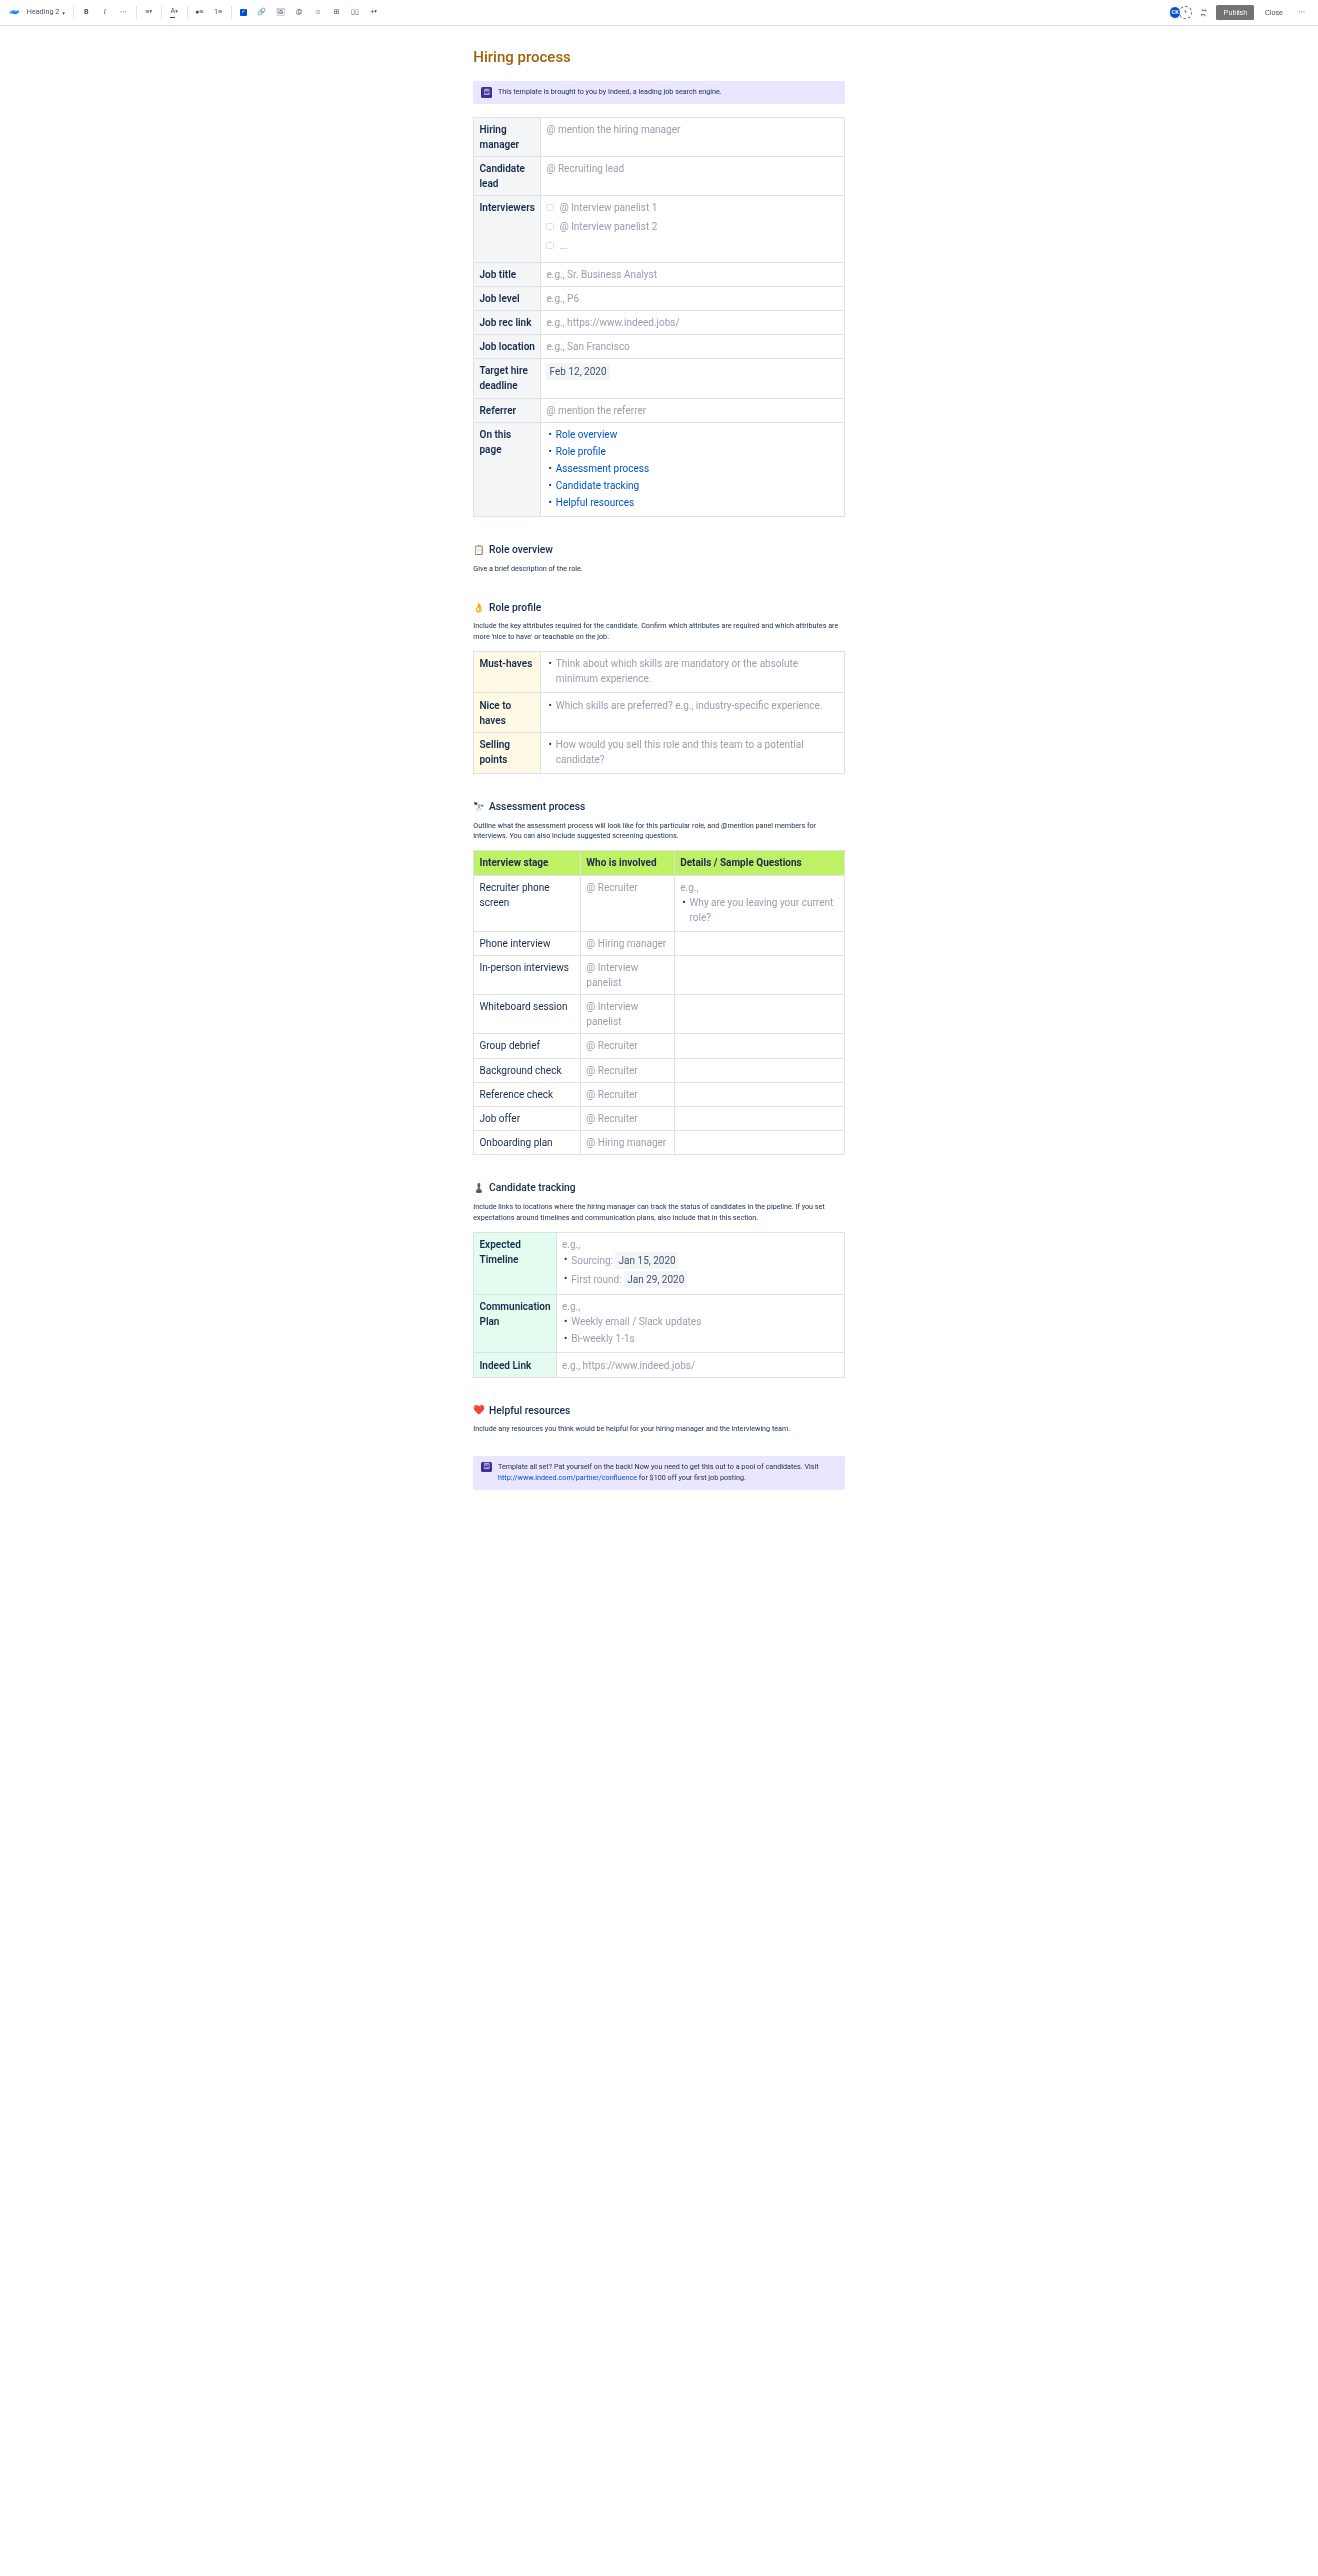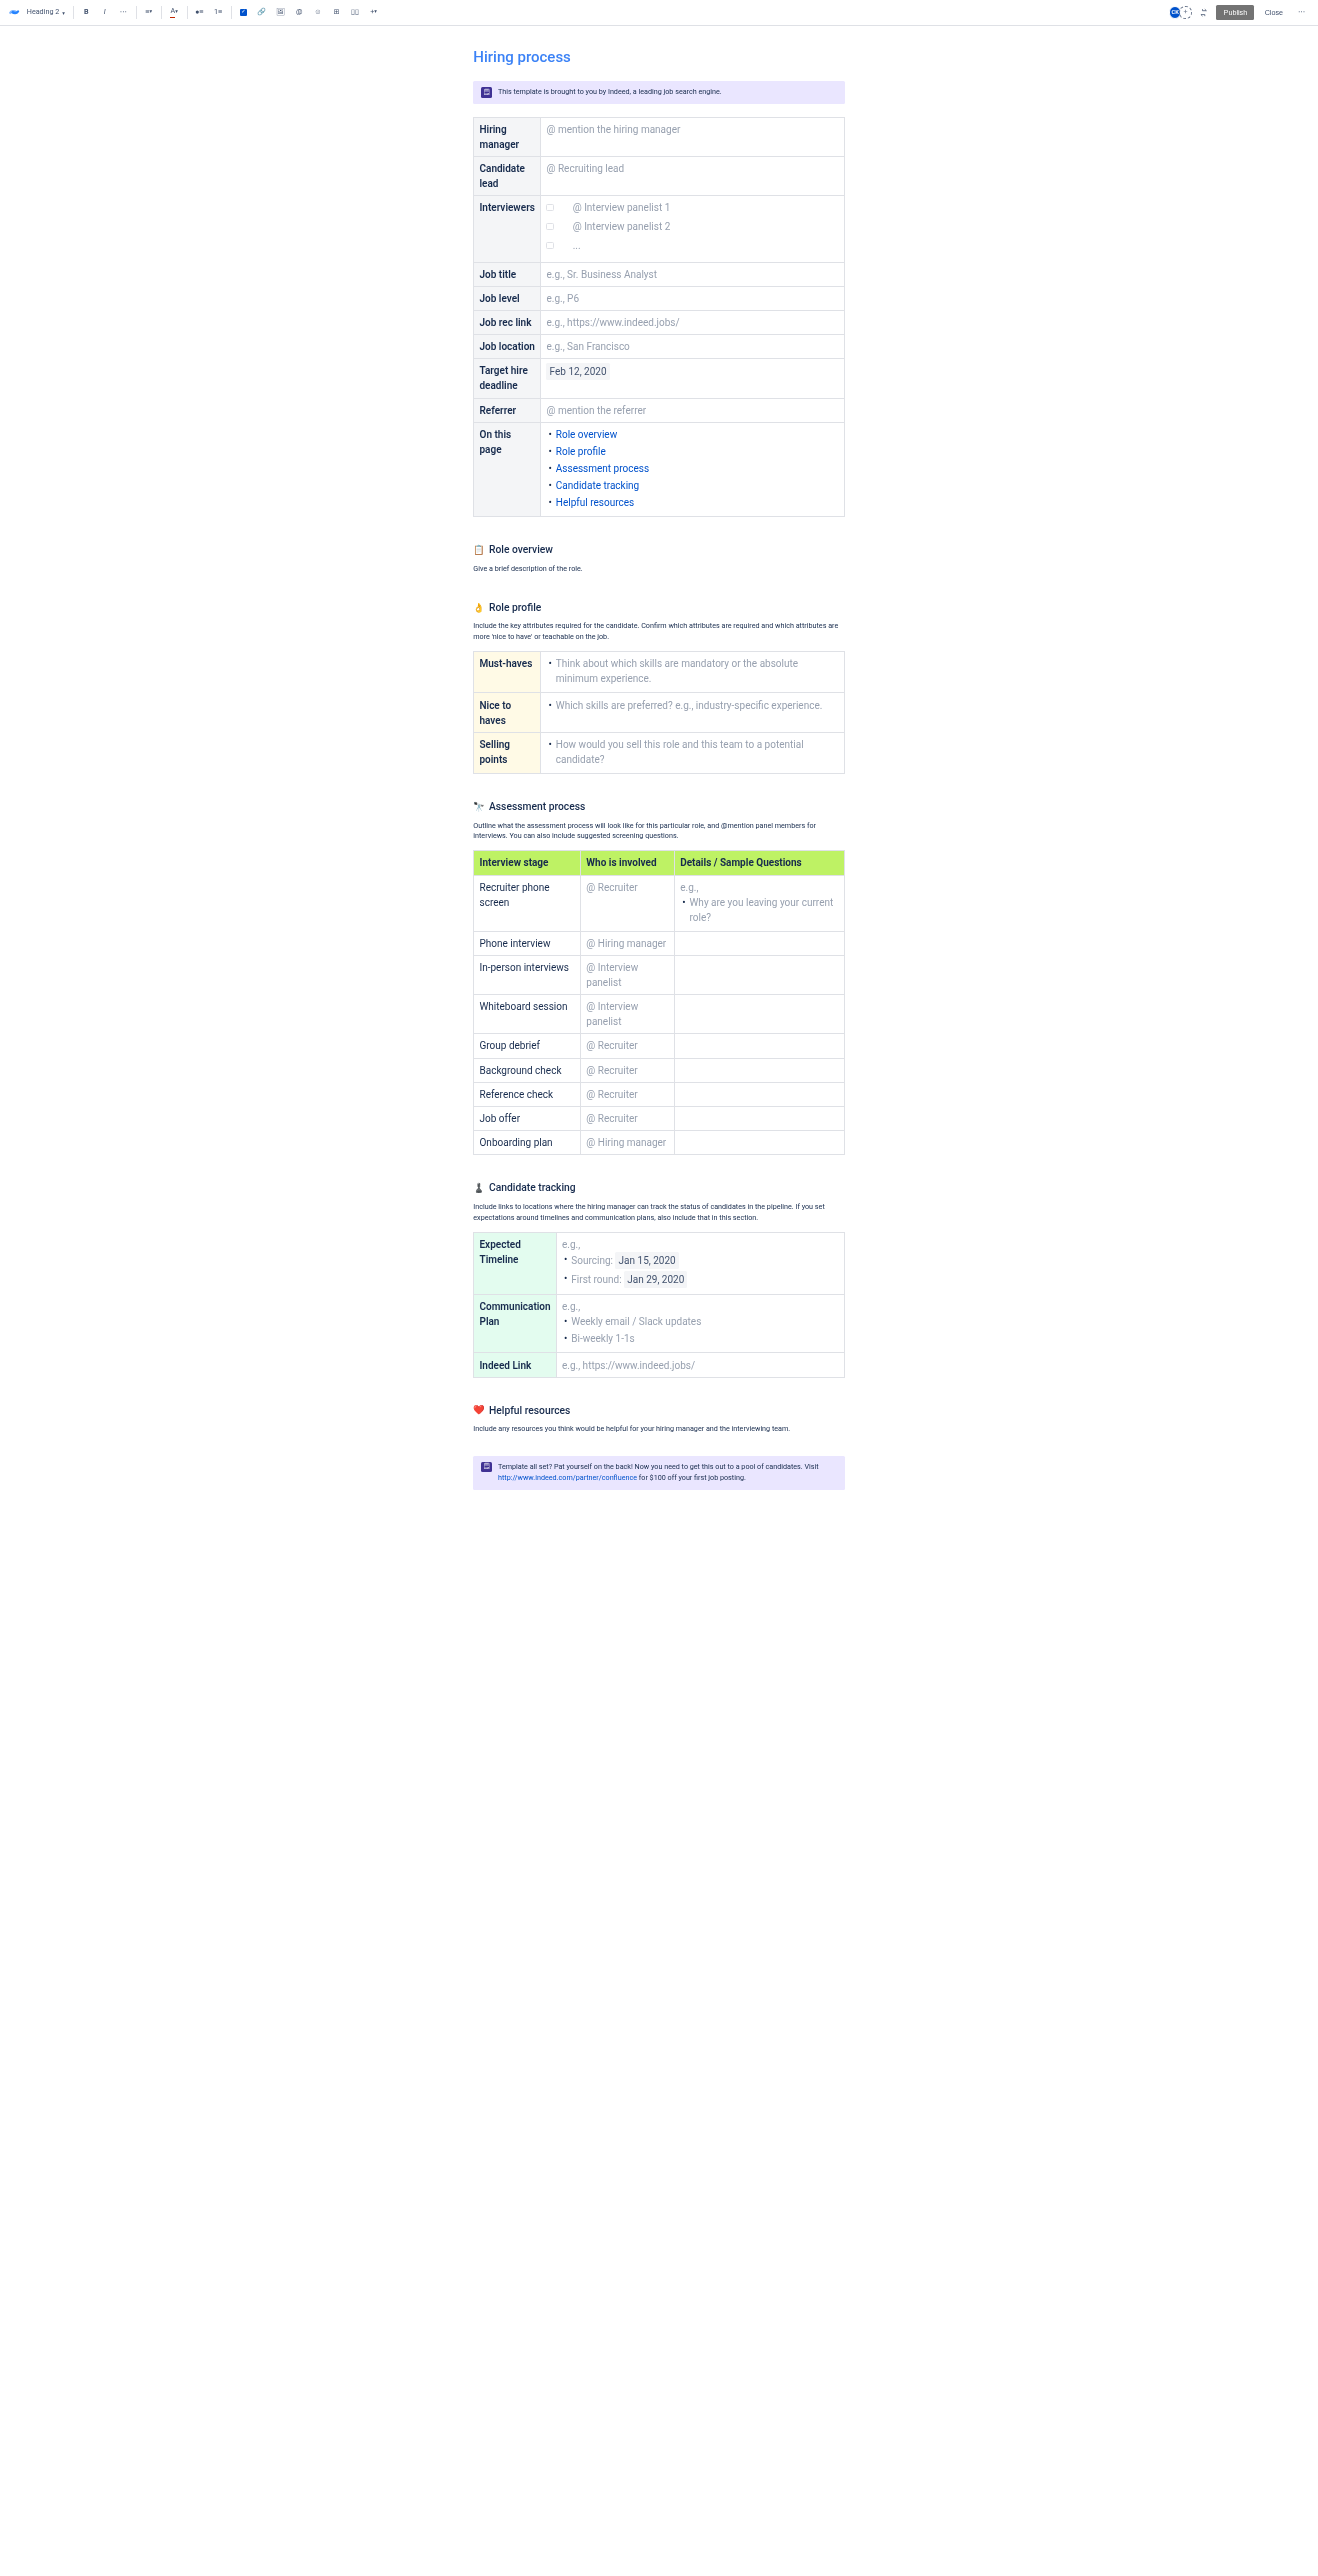"Hiring process" h1 { color: #3b82f6 -> #a16207 }
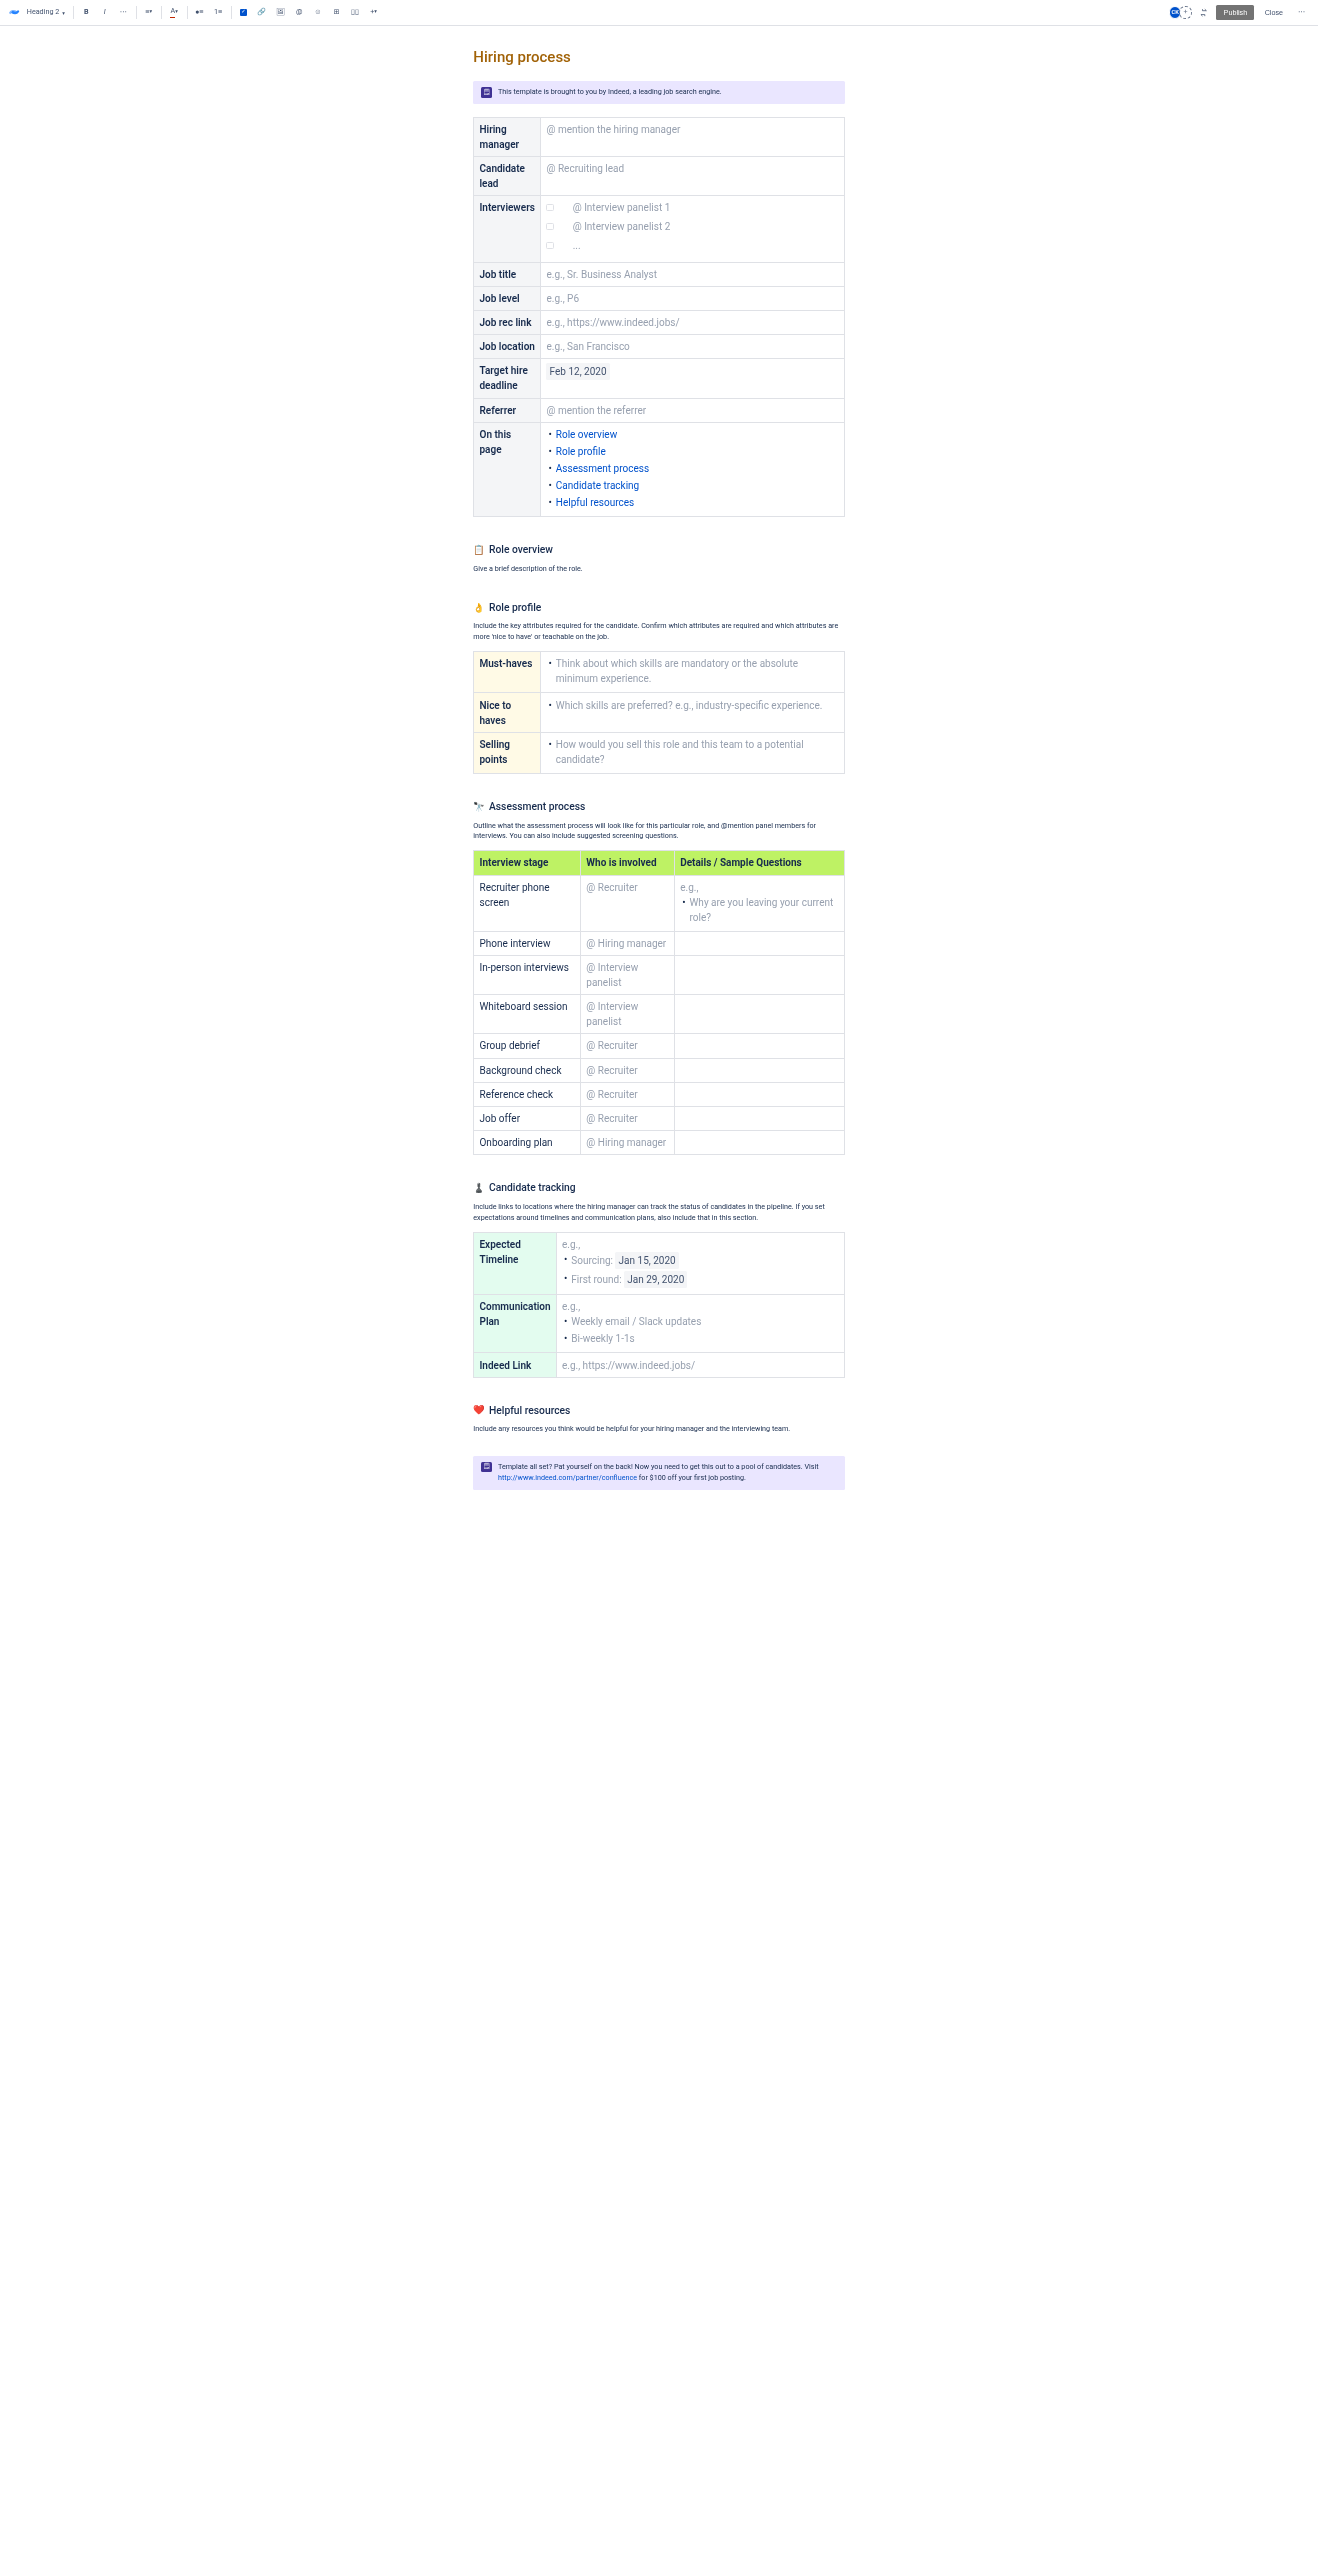"@ Interview panelist 1" .checkbox-item { gap: 19px -> 6px }
